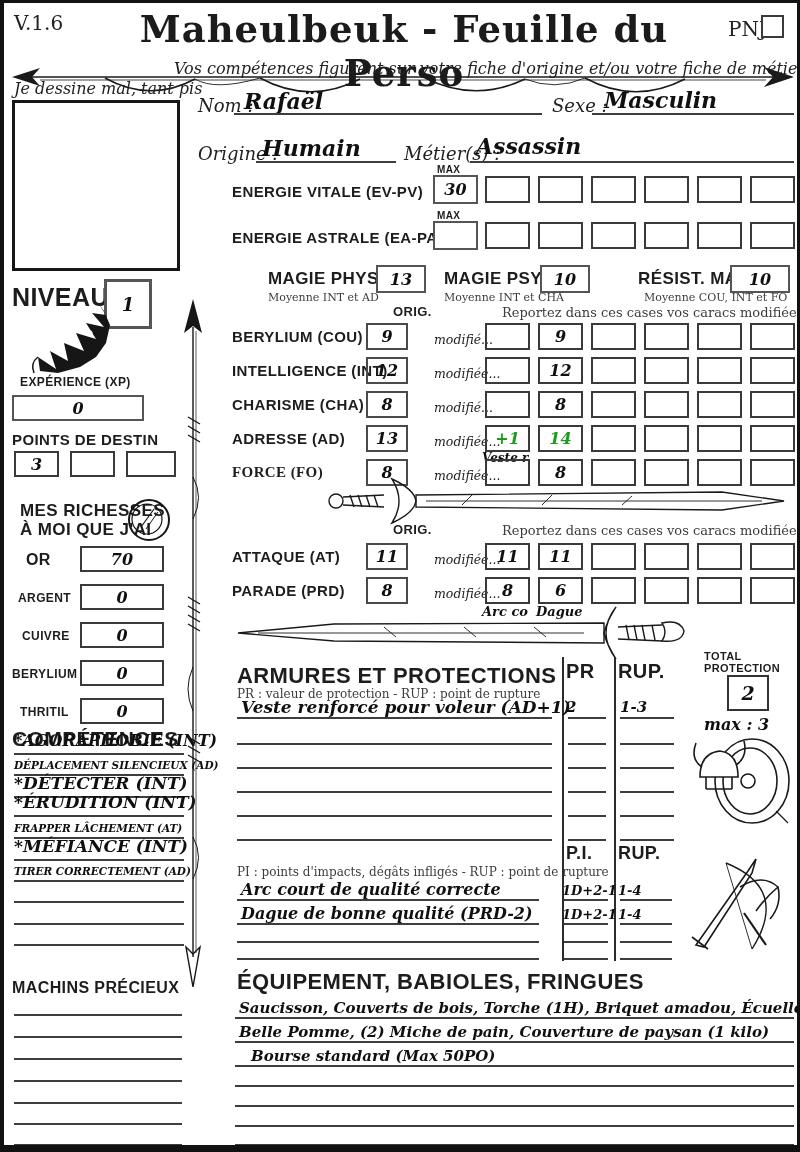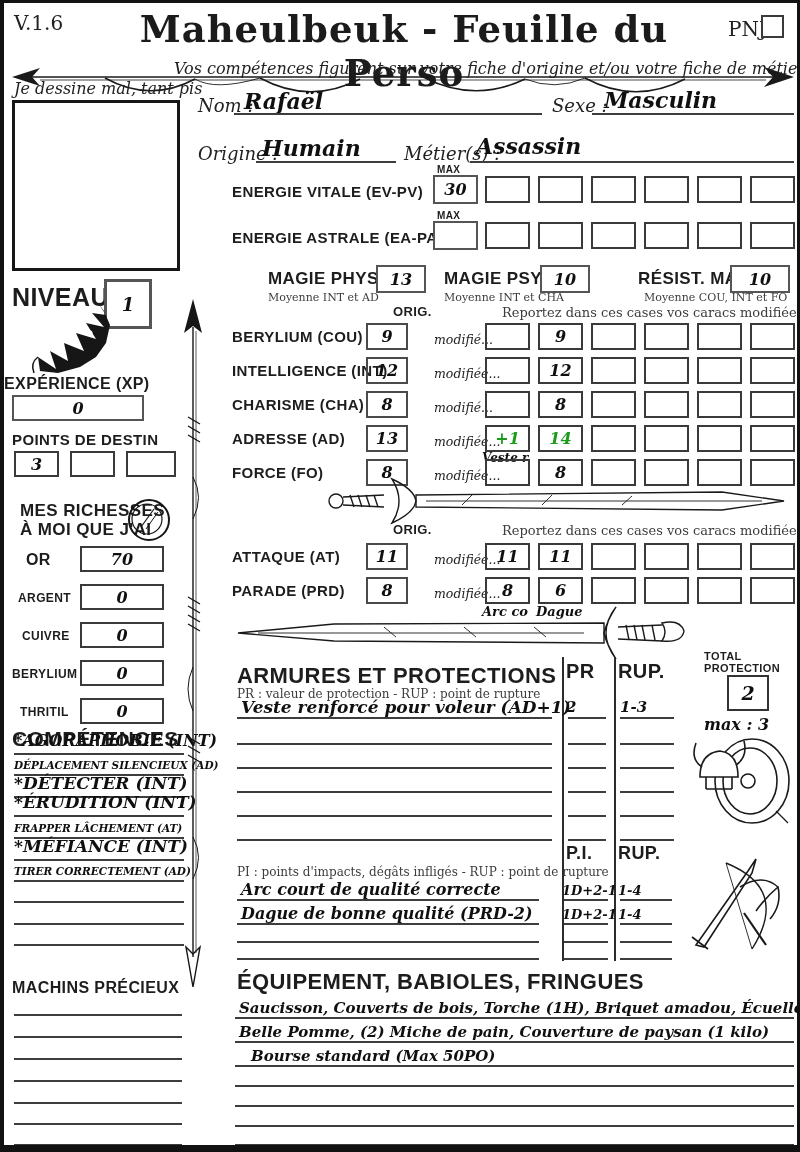"EXPÉRIENCE (XP)" div.abs { font-size: 16px -> 12px; left: 0 -> 16px }
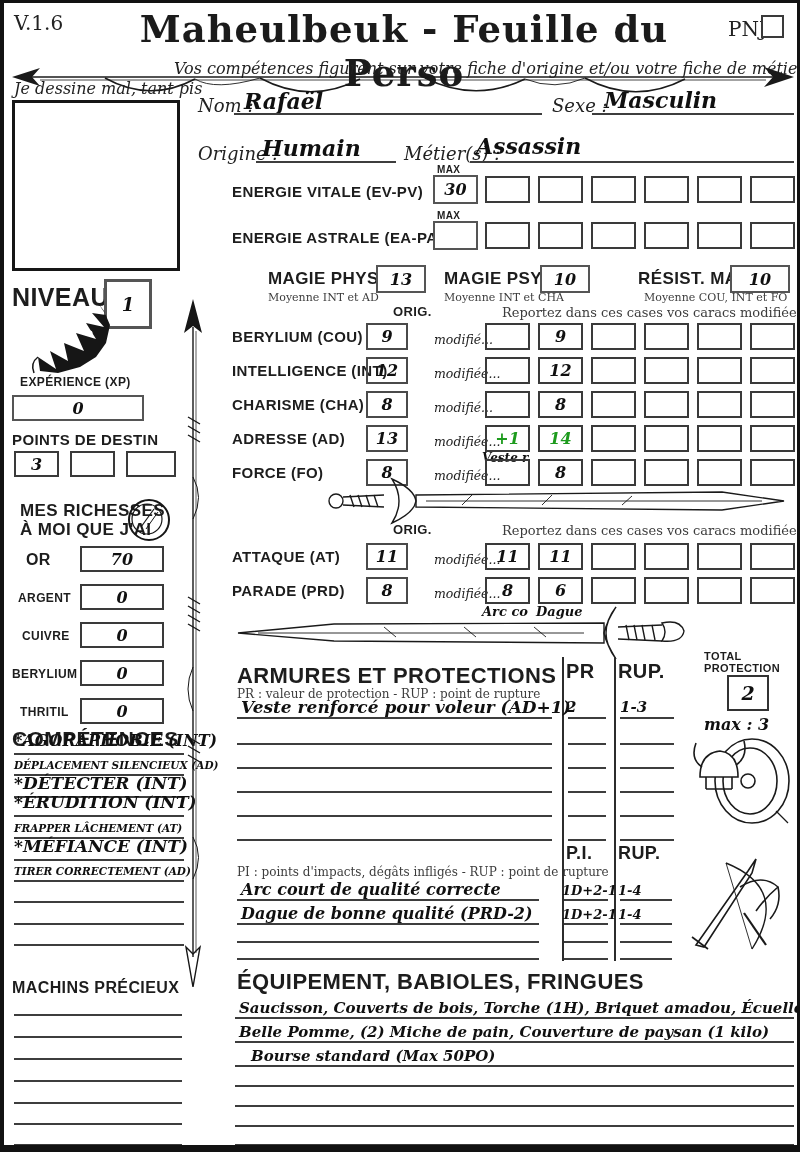"FORCE (FO)" div.abs { font-family: none -> Liberation Serif, serif }
